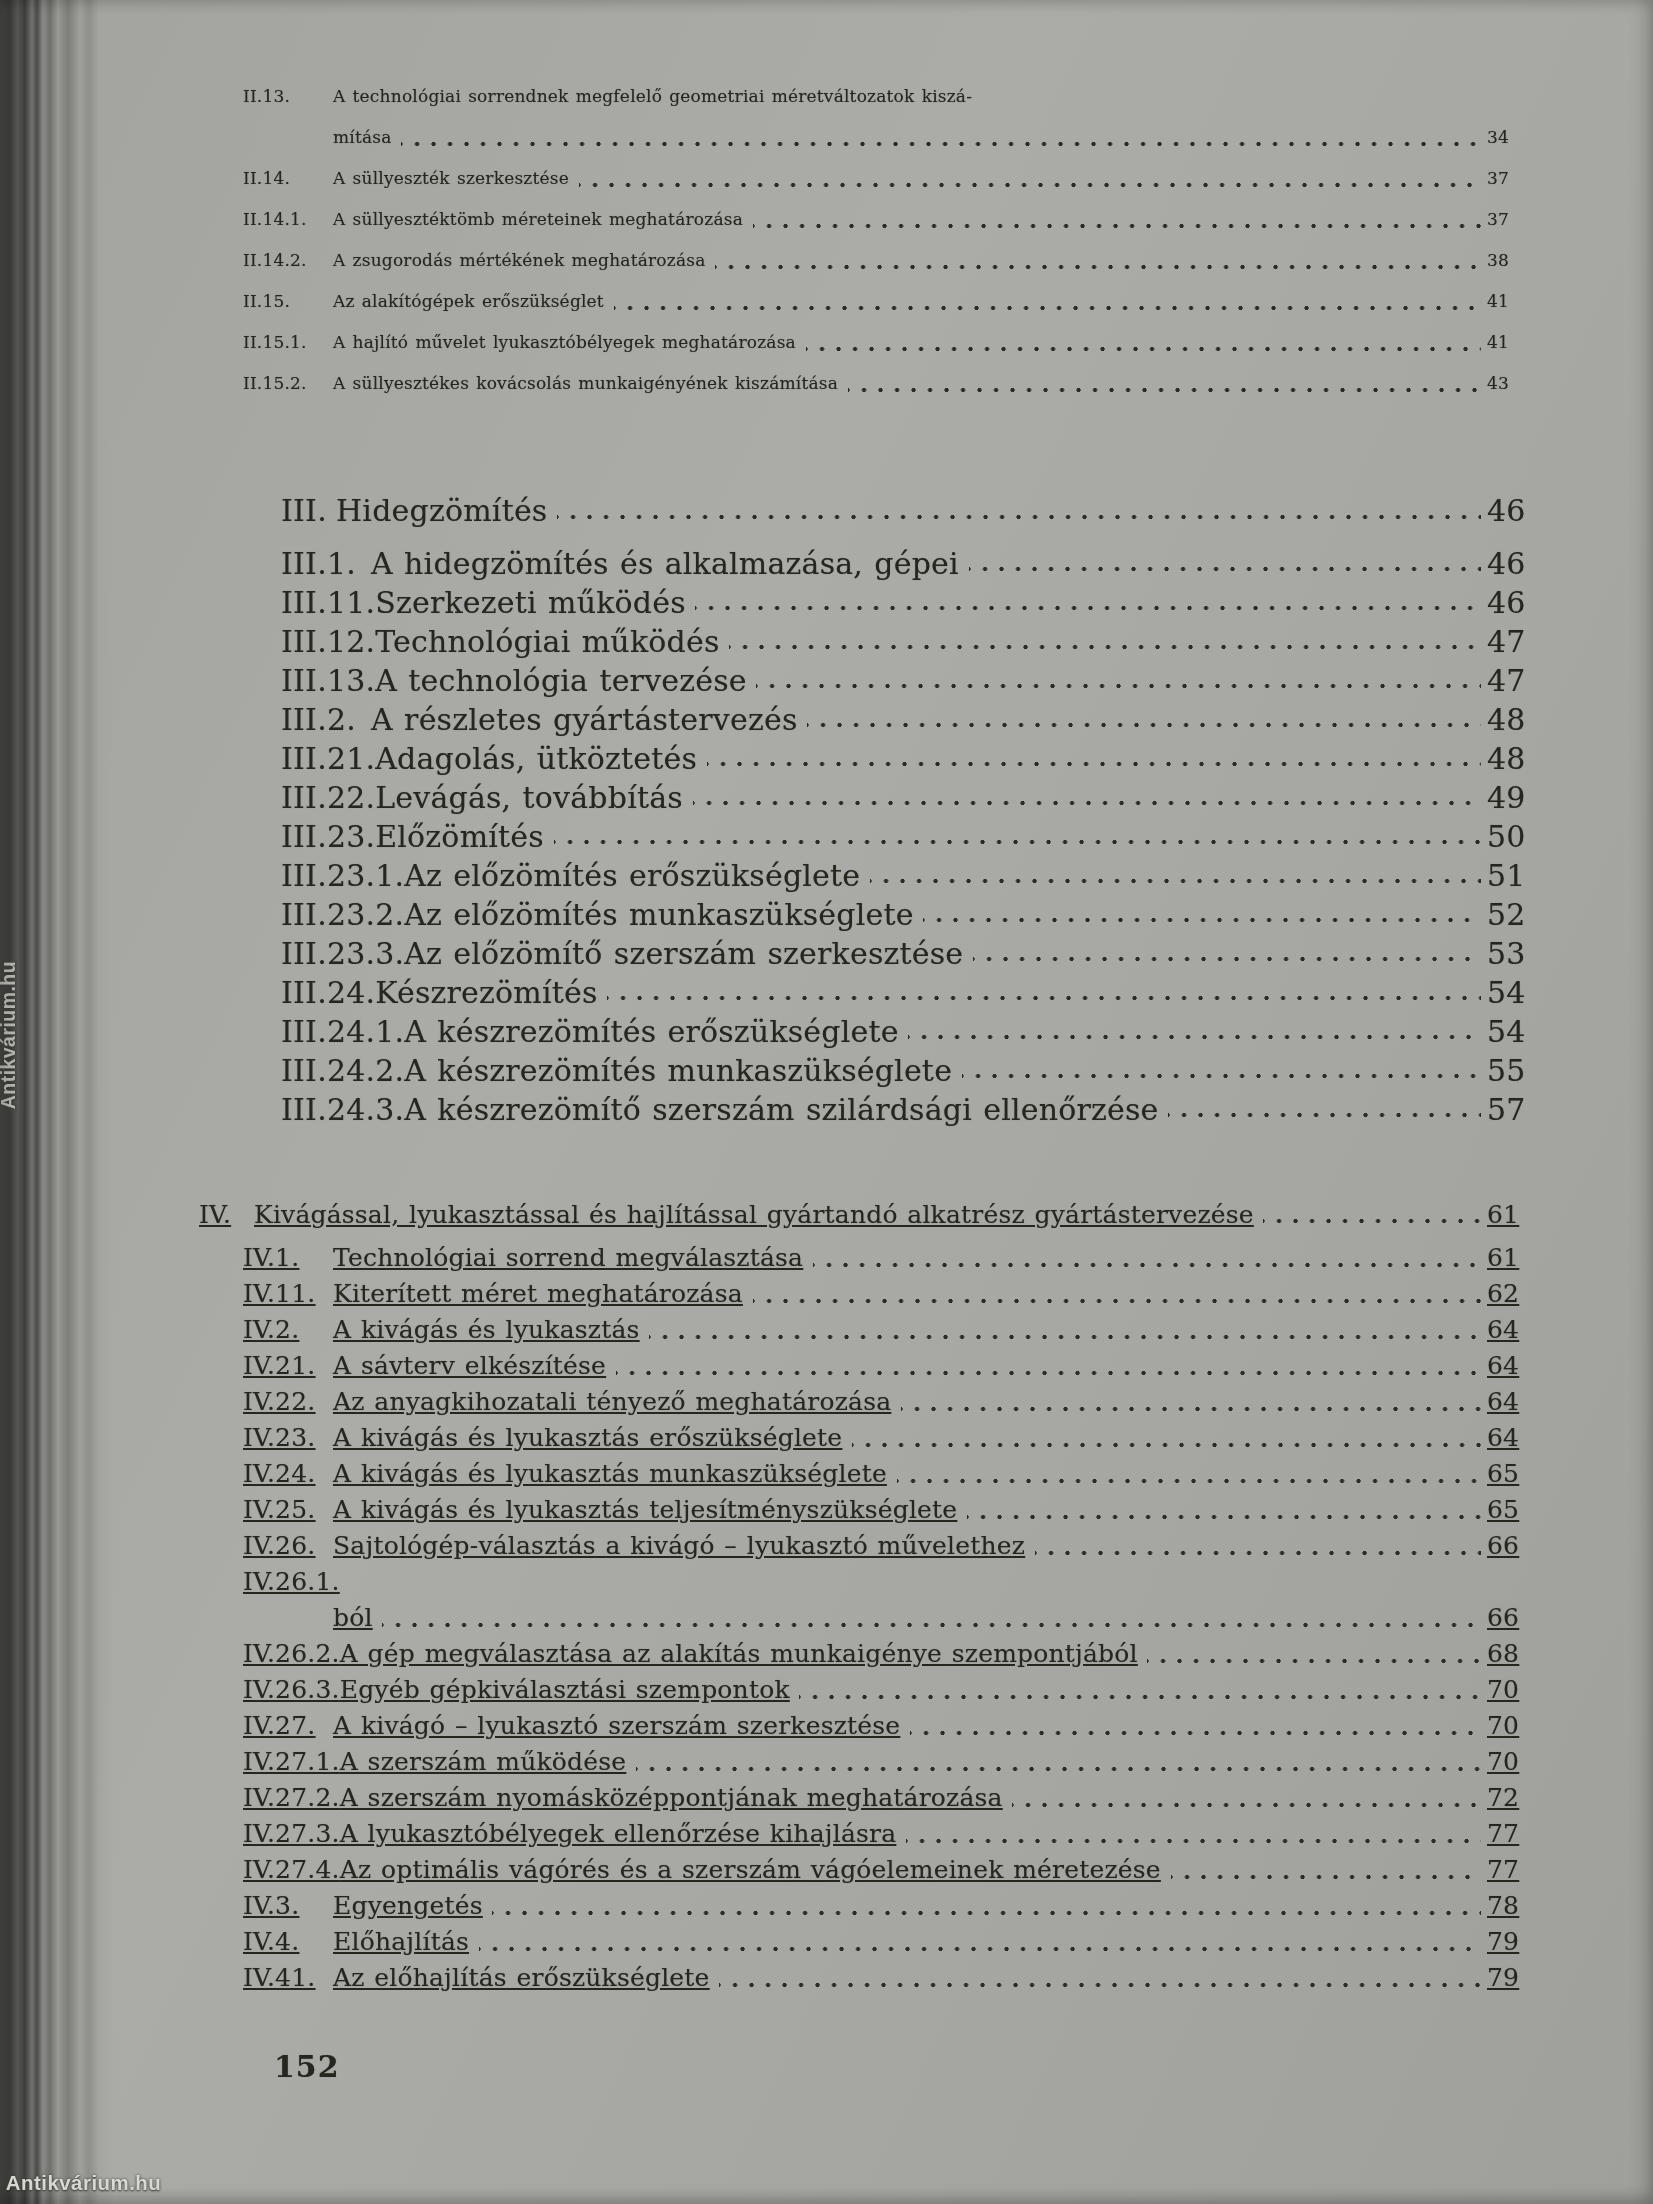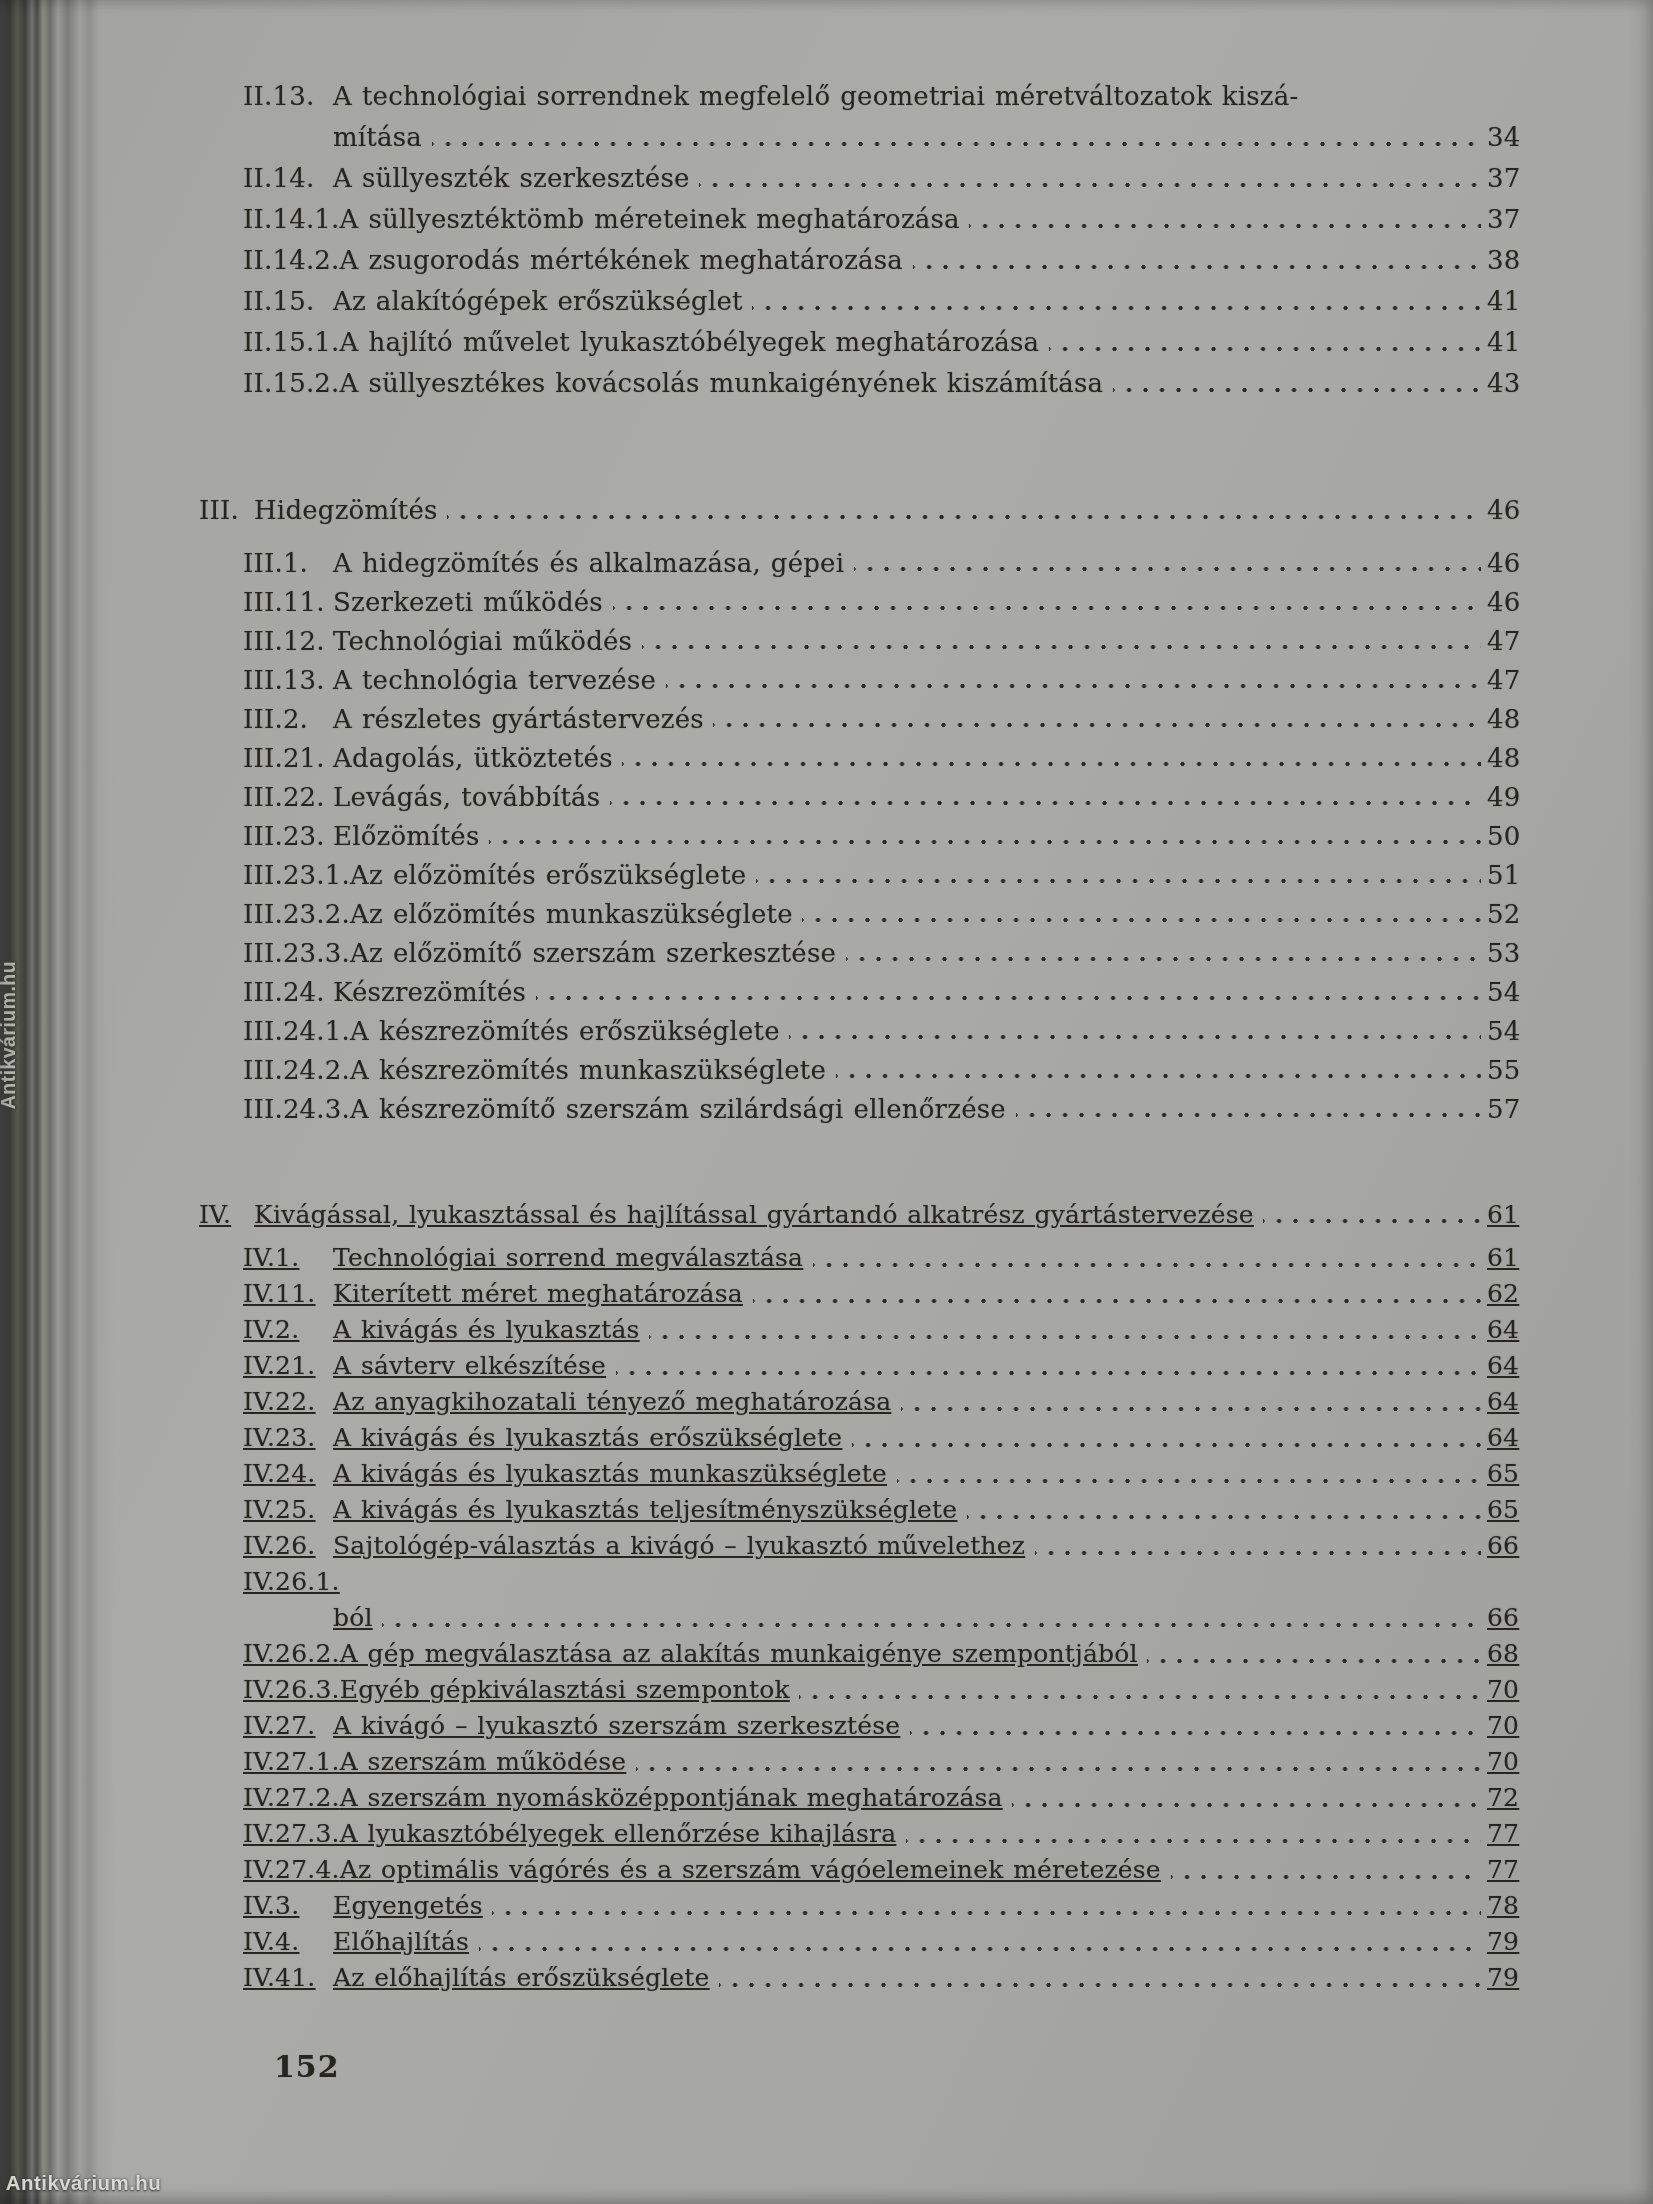"II.13." .sec-0 .row { font-size: 26px -> 17px }
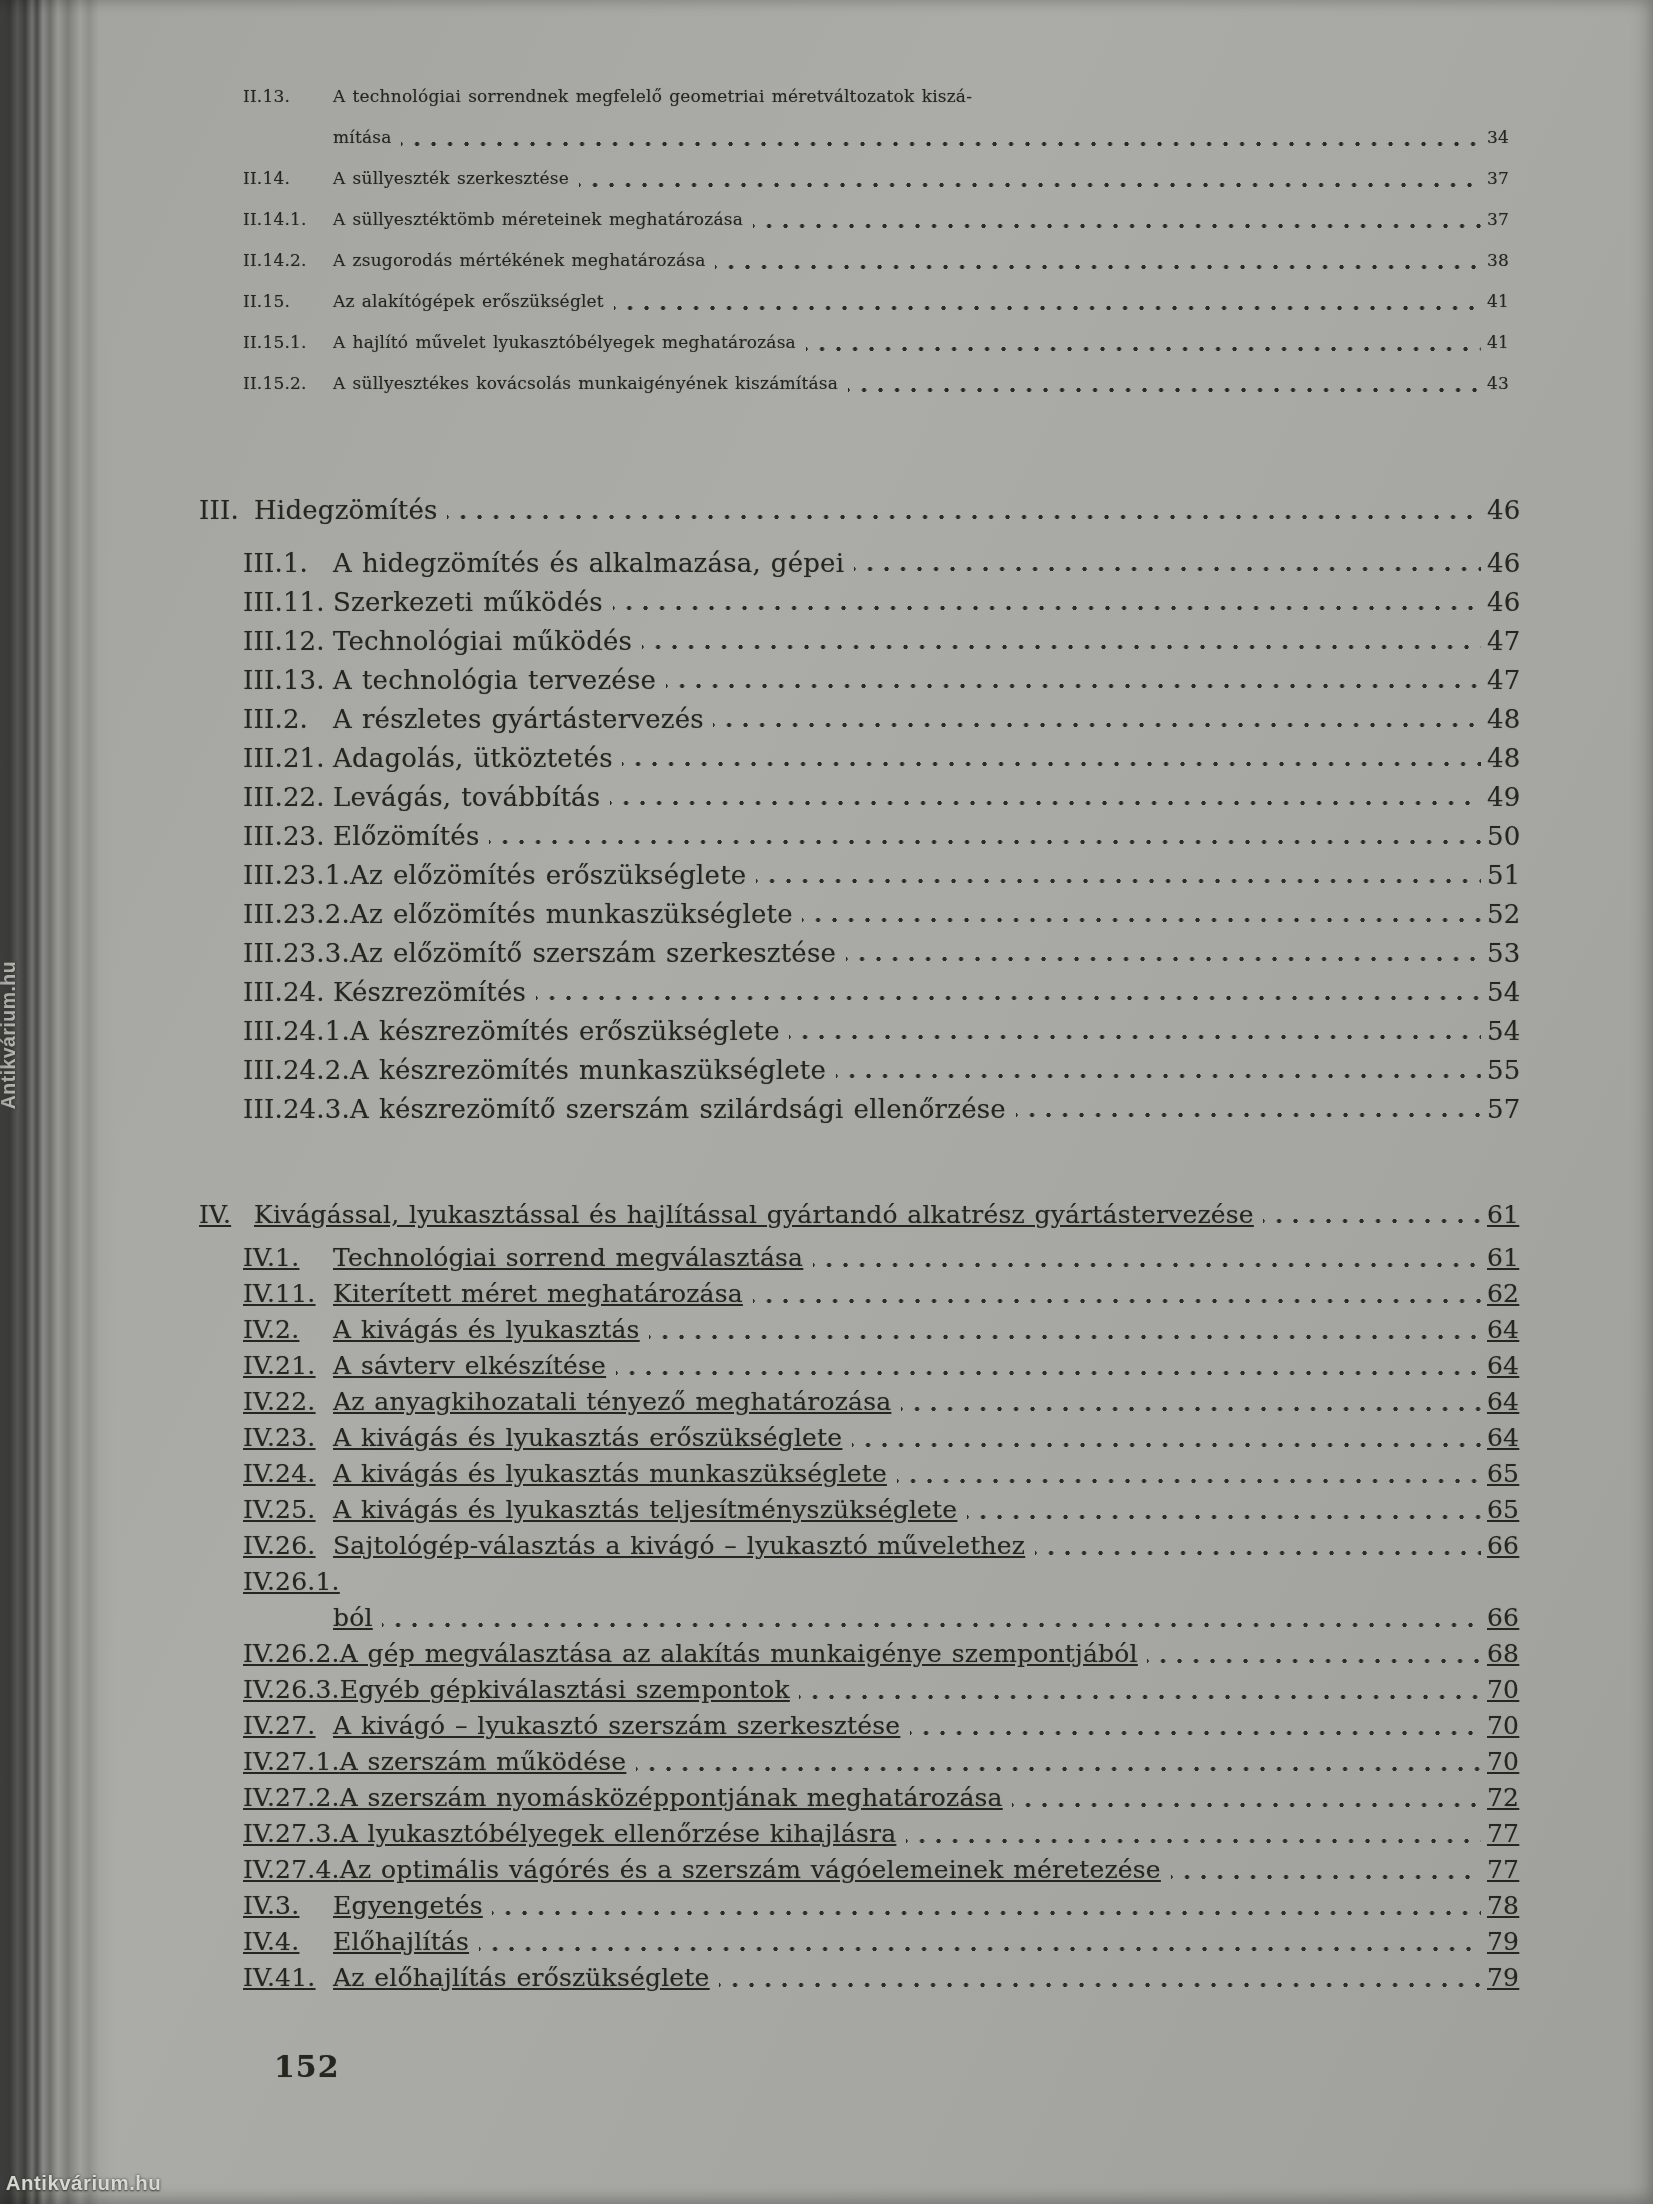"III." .sec-1 .row { font-size: 26px -> 30px; margin-left: none -> 38px }
